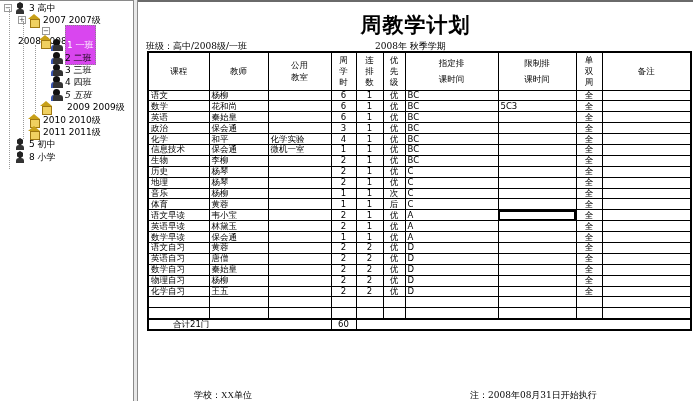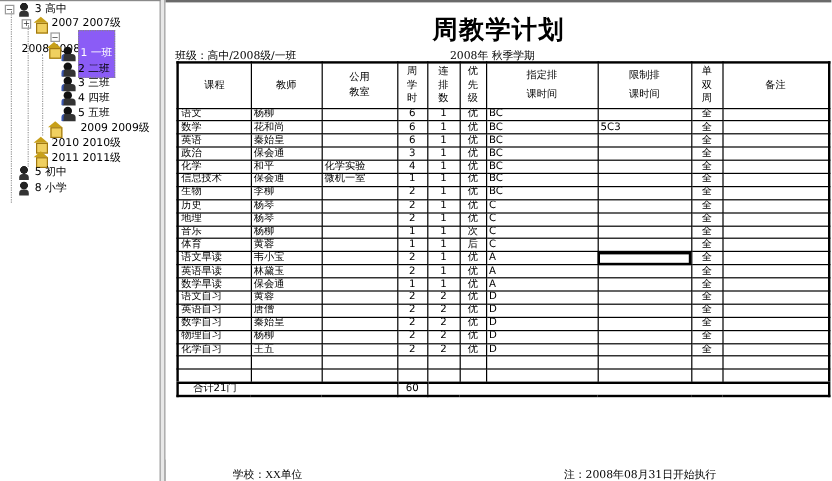"1 一班" .tree-label.selected { background: #8b5cf6 -> #d946ef }
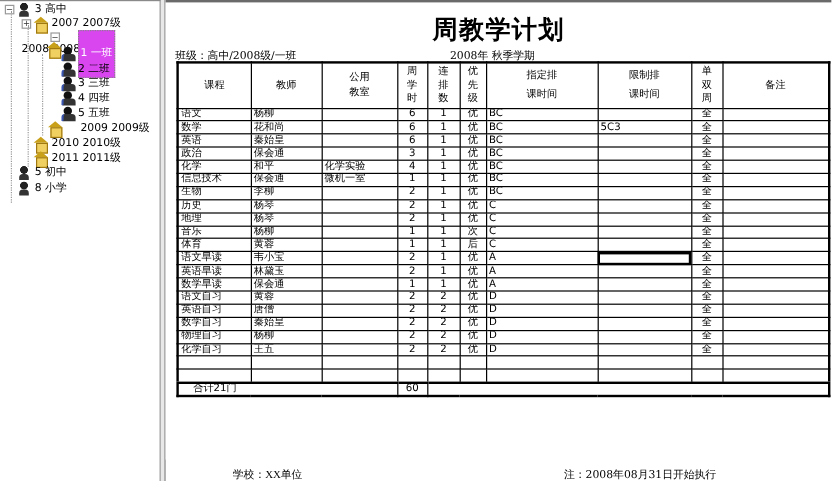"5 五班" div.tree-node { font-style: none -> italic }
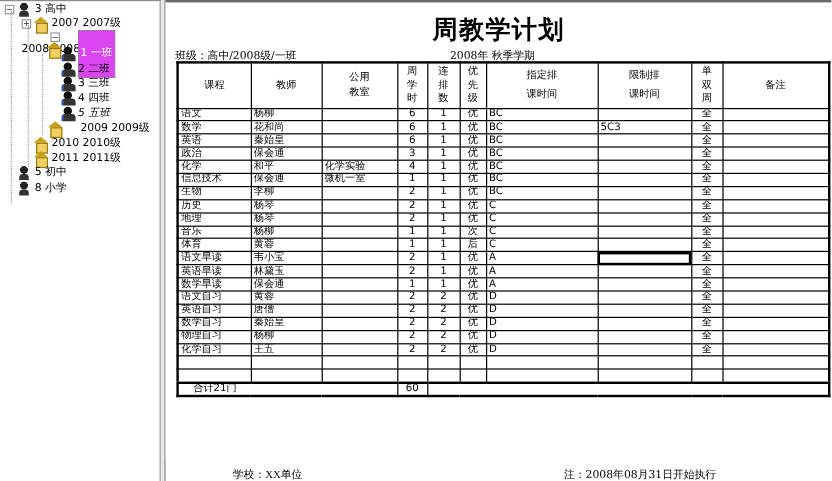"合计21门" td { padding-left: 12px -> 24px }
